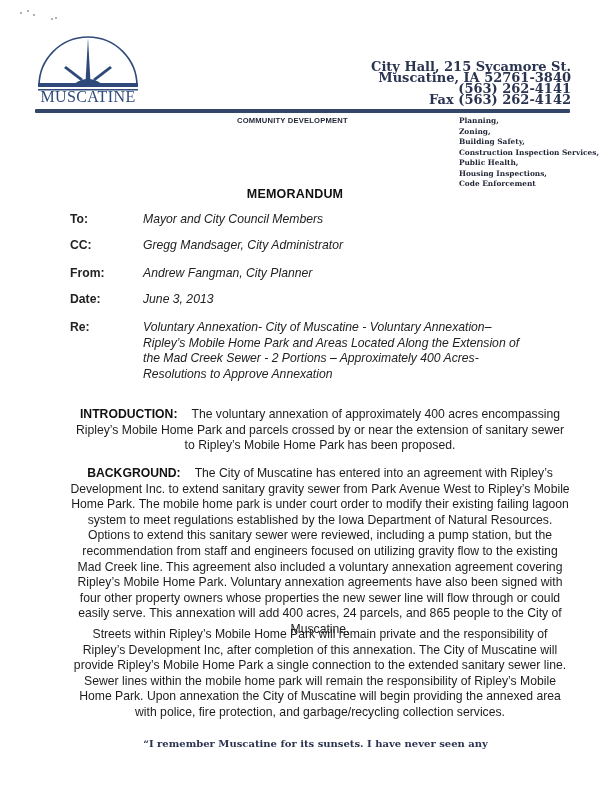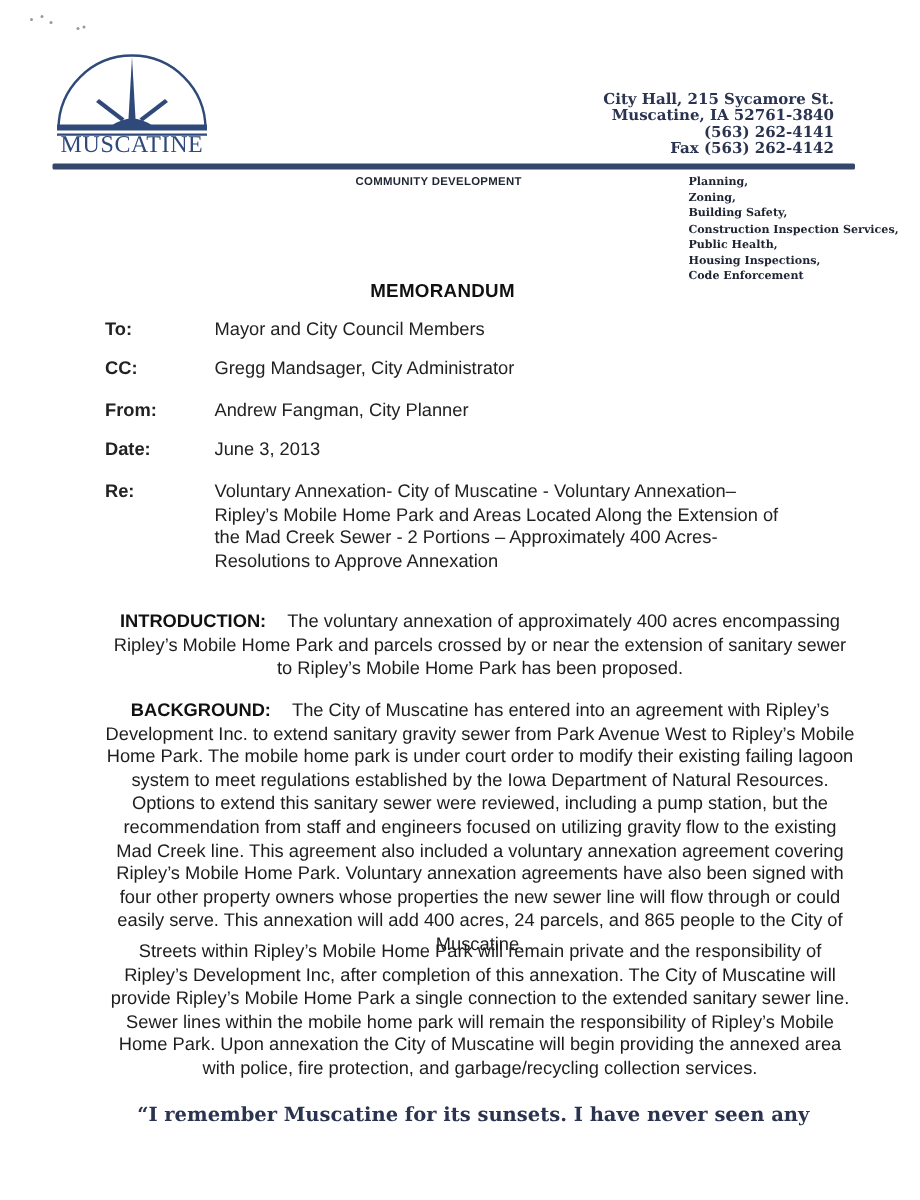"City Hall, 215 Sycamore St." .address { font-size: 10px -> 13px; right: 57px -> 42px }
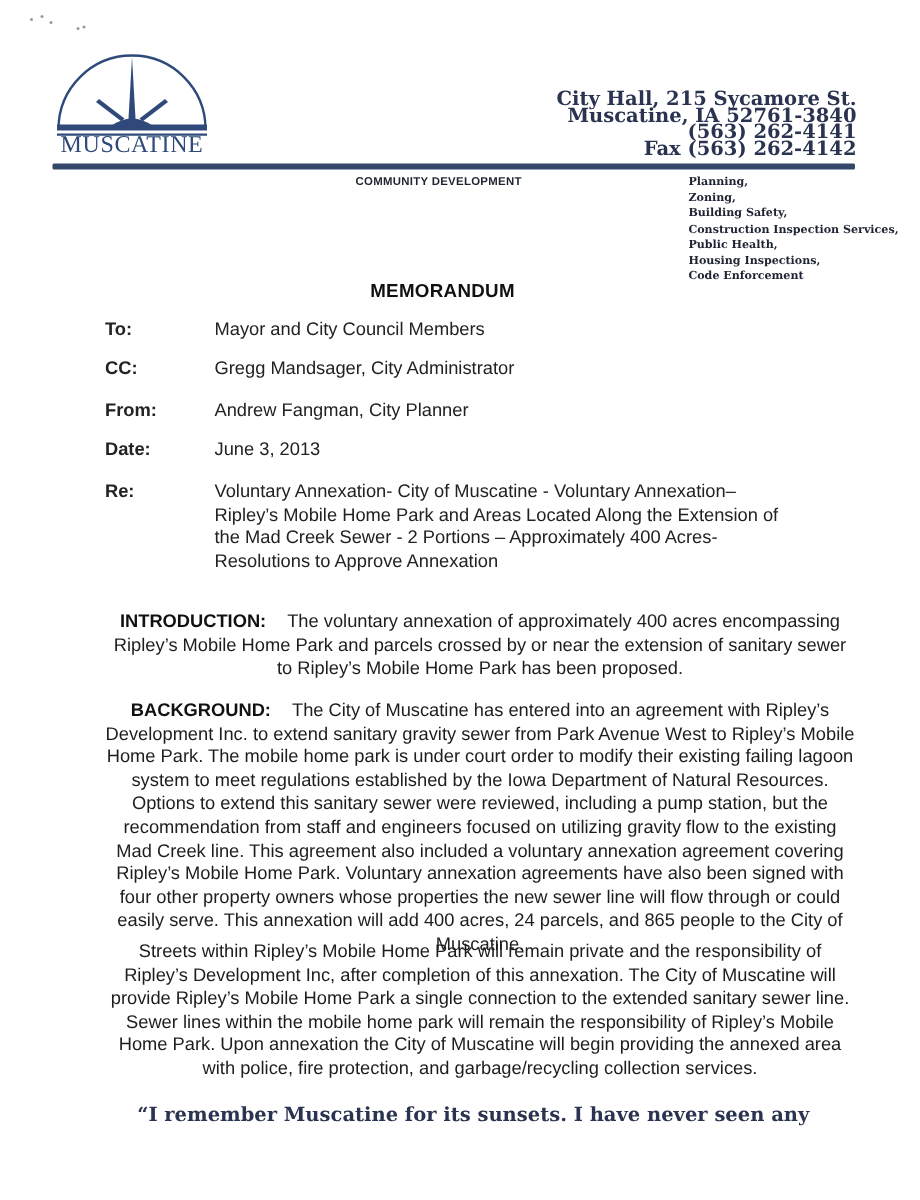"Mayor and City Council Members" .hdr-value { font-style: none -> italic }
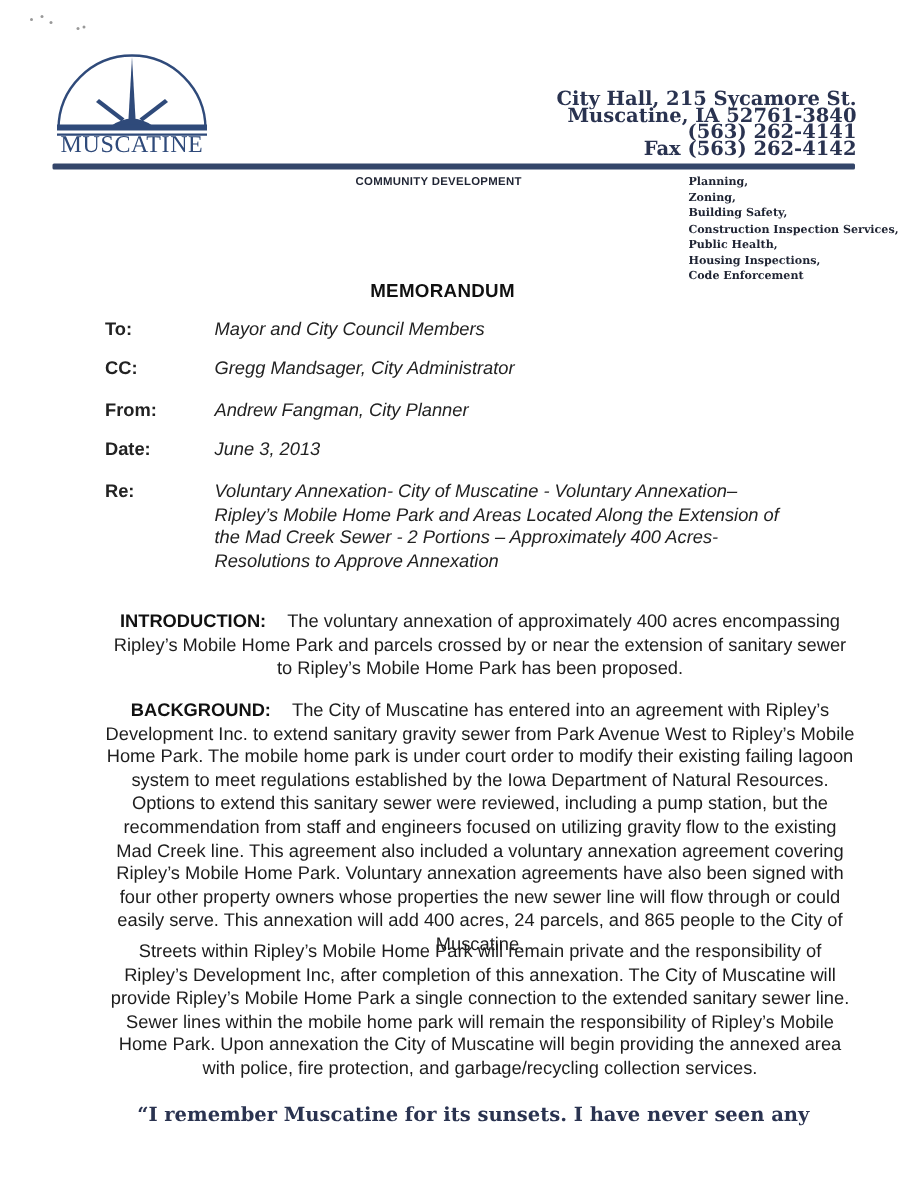"“I remember Muscatine for its" .quote { font-size: 13px -> 10px }
